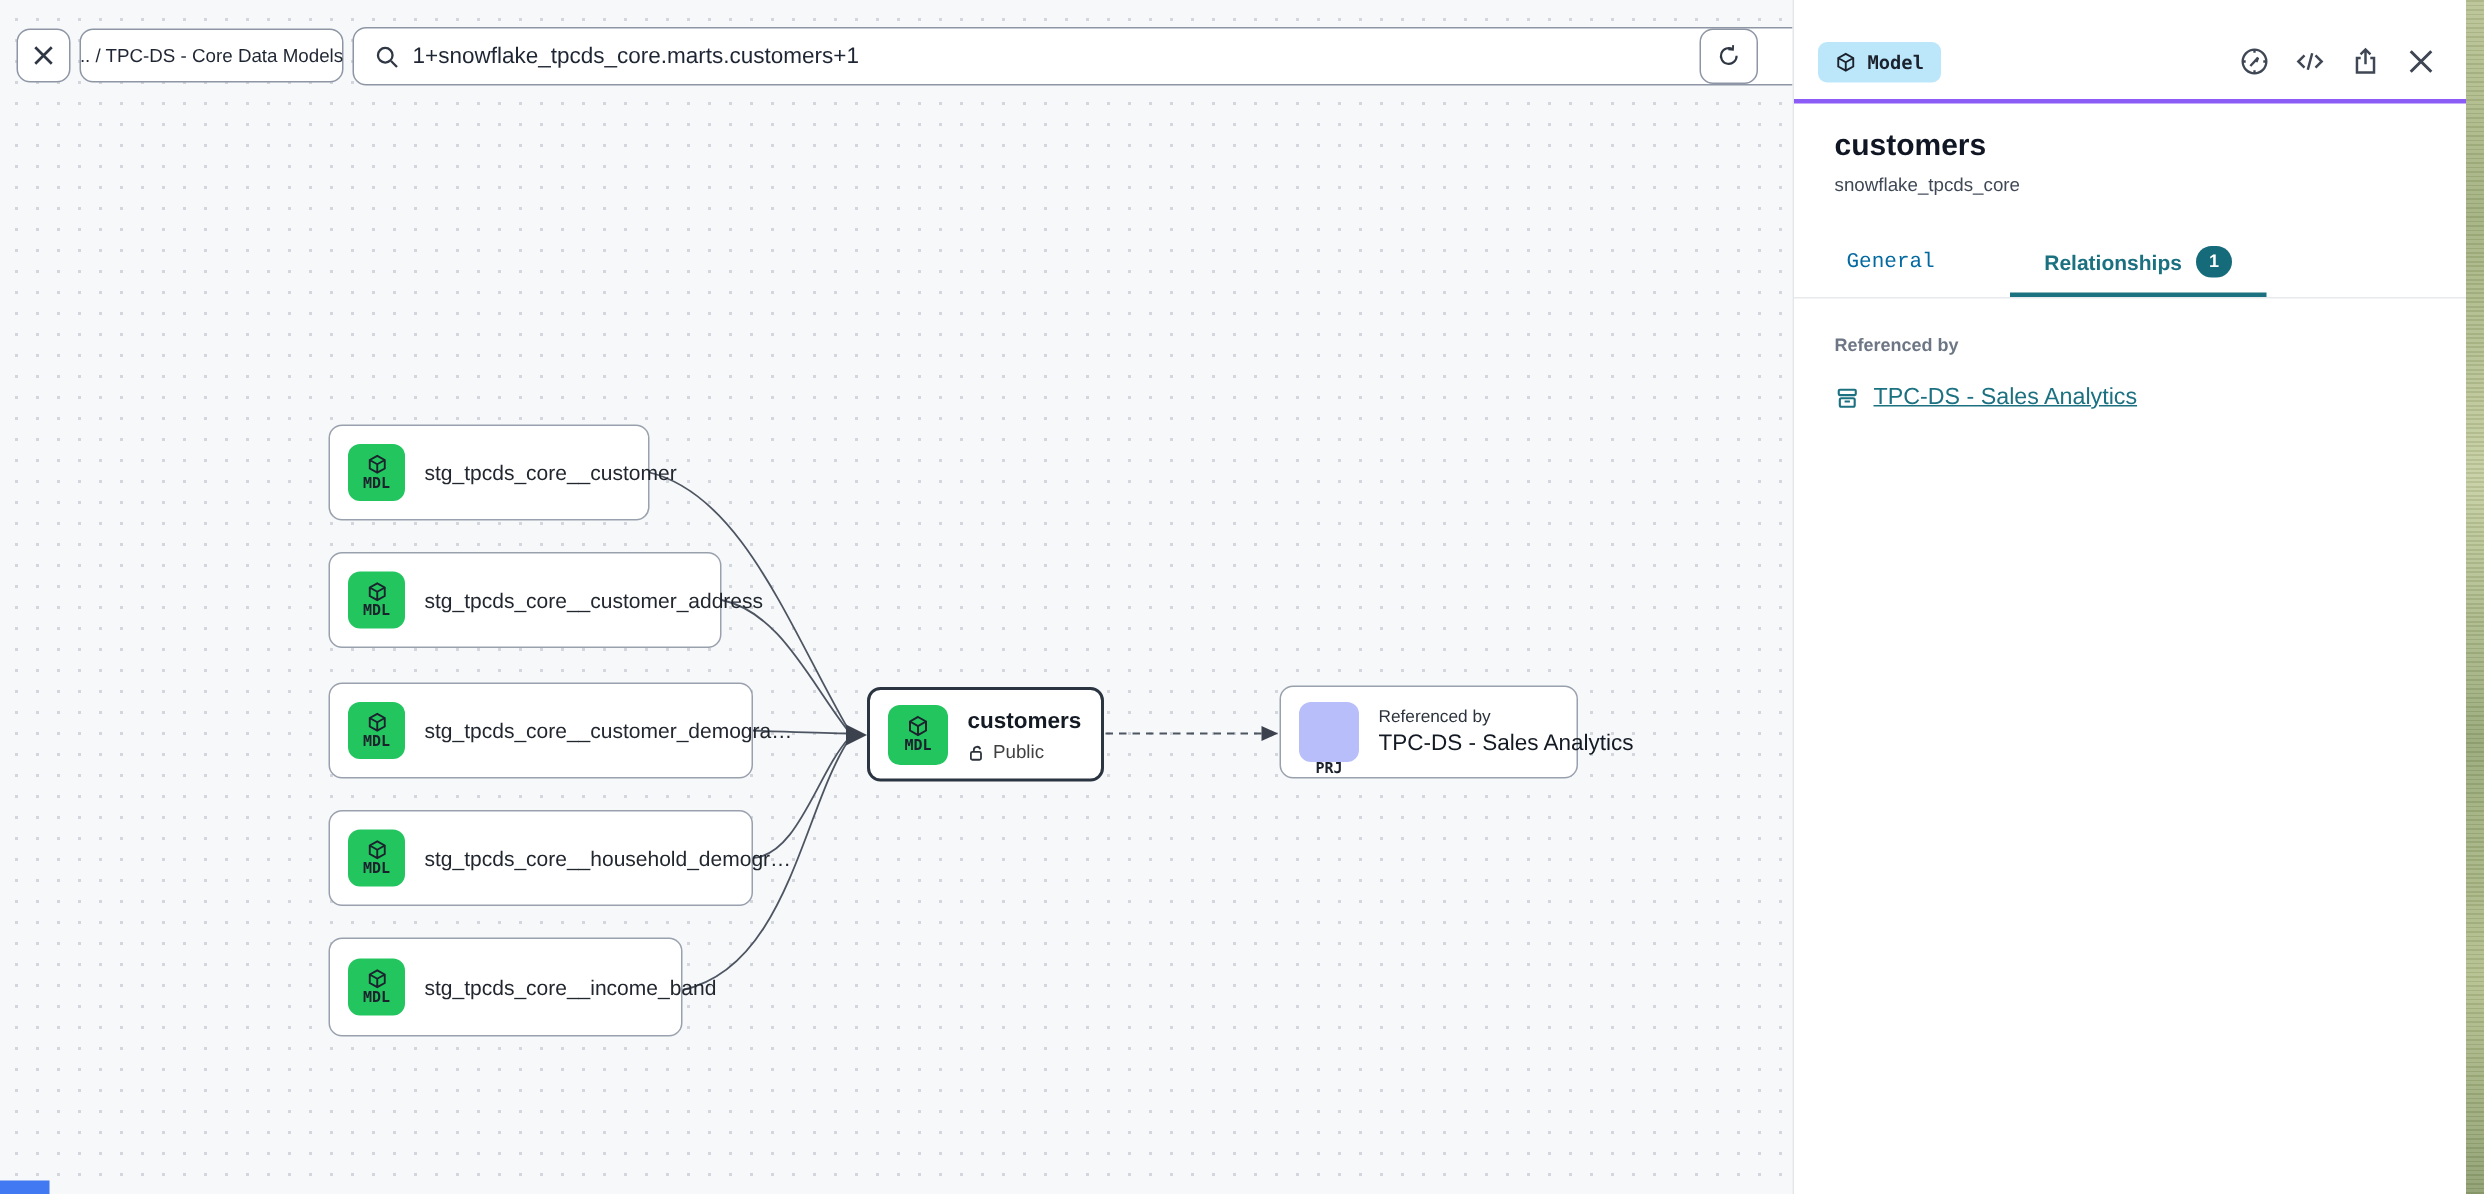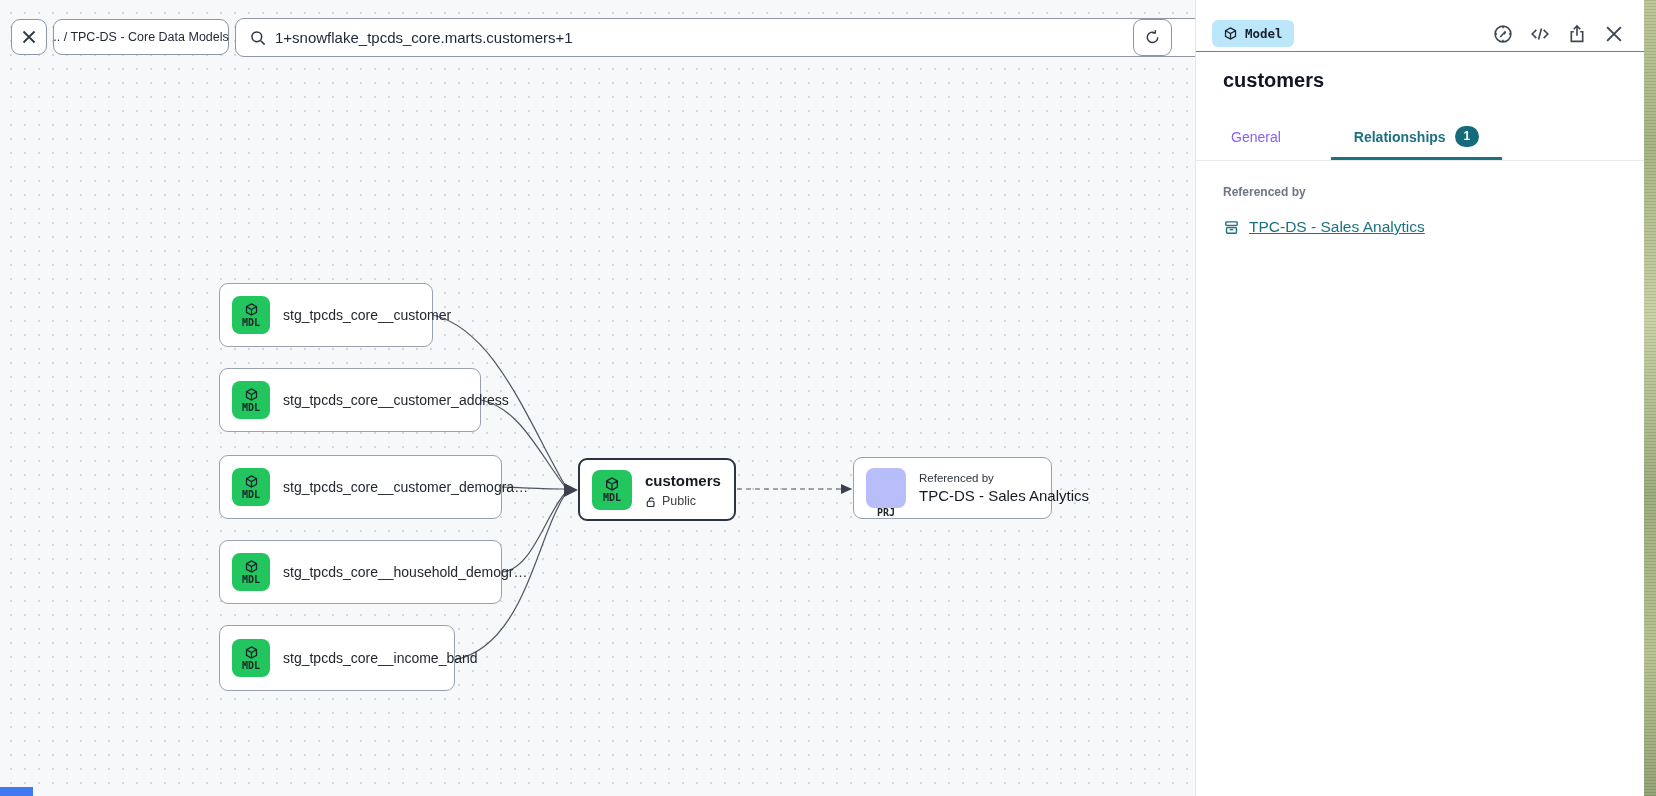"Model" .panel-head { border-bottom: 1px solid #8b5cf6 -> 3px solid #8b5cf6; height: 52px -> 69px }
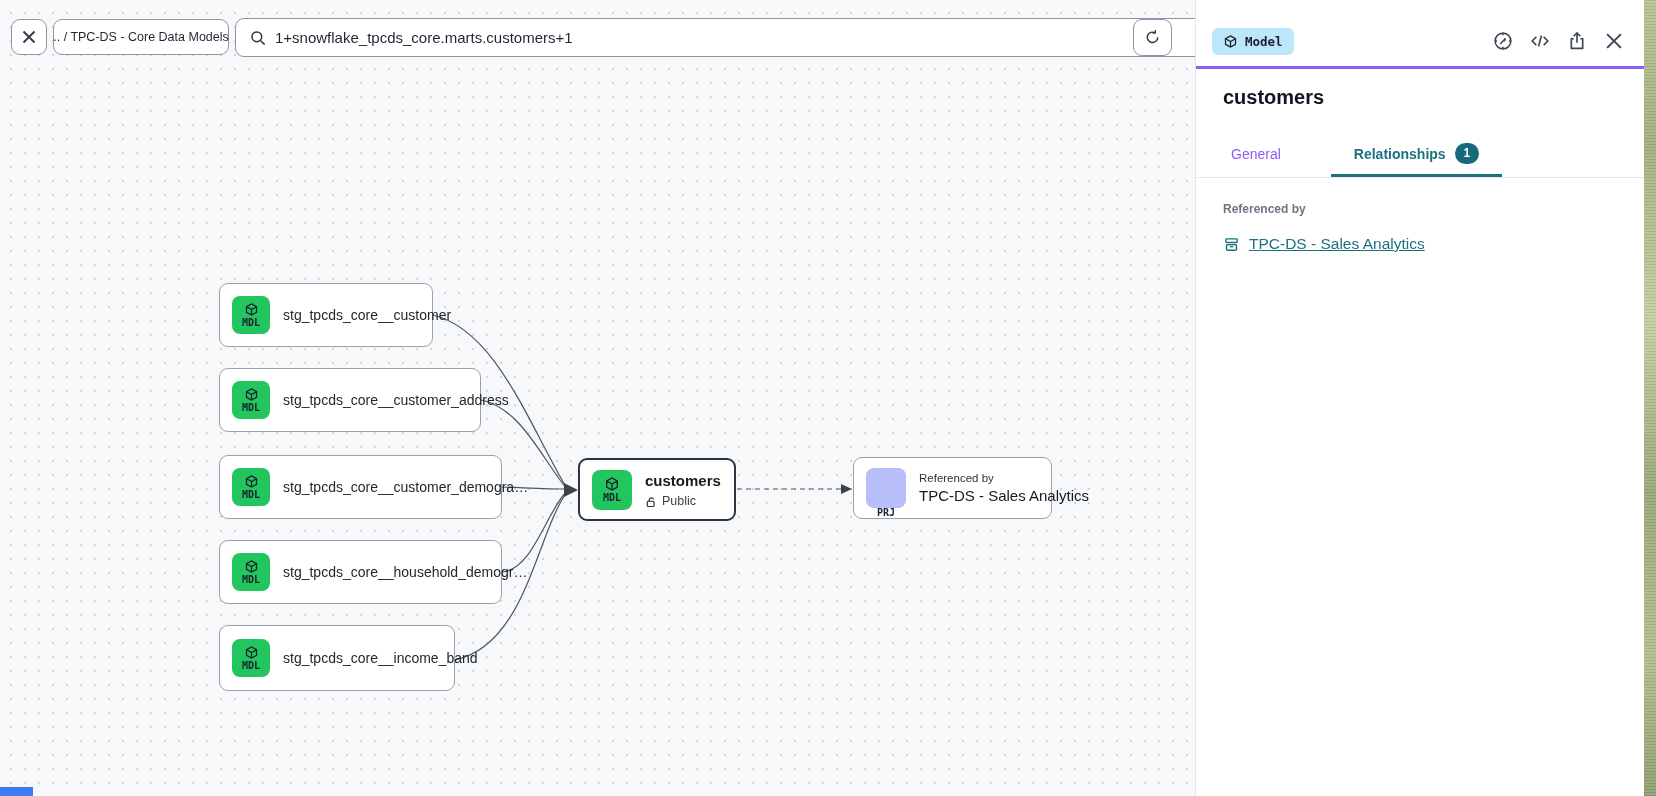"snowflake_tpcds_core" div.panel-sub { html: none -> <div>snowflake_tpcds_core</div> }
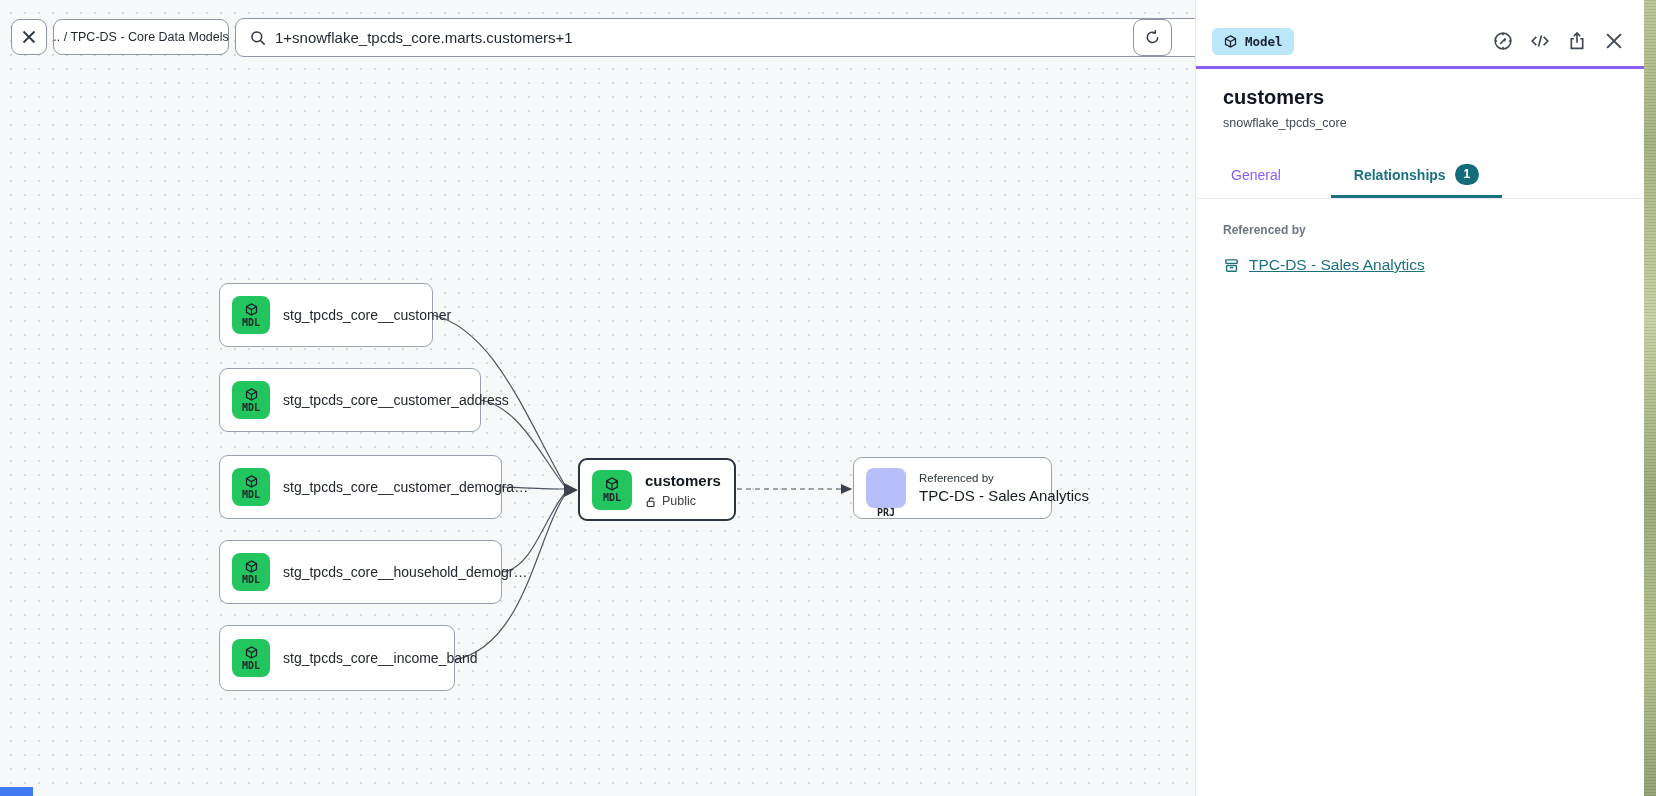"General" .tab-general { color: #8b5cf6 -> #0369a1; font-family: none -> Liberation Mono, monospace }
